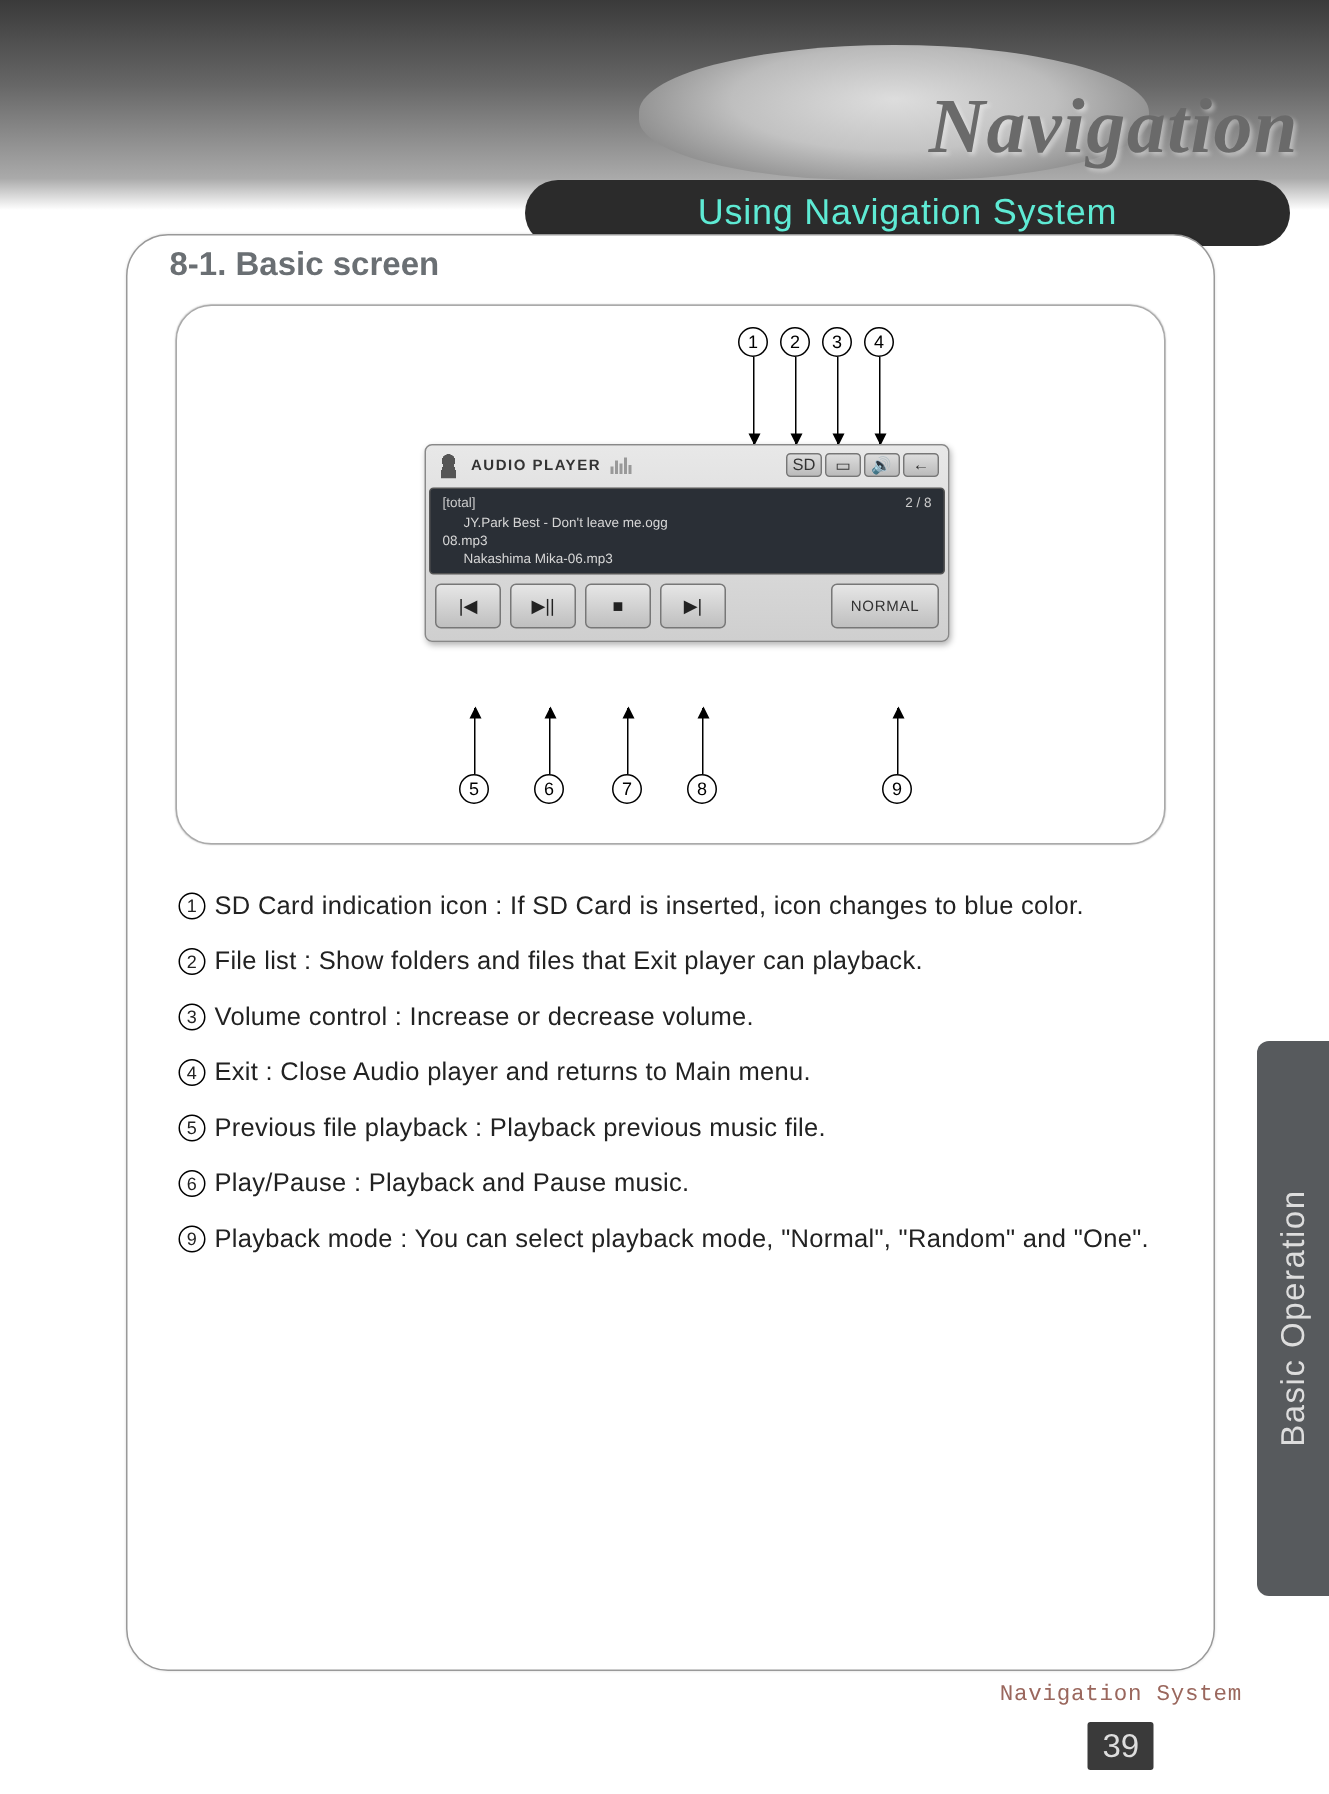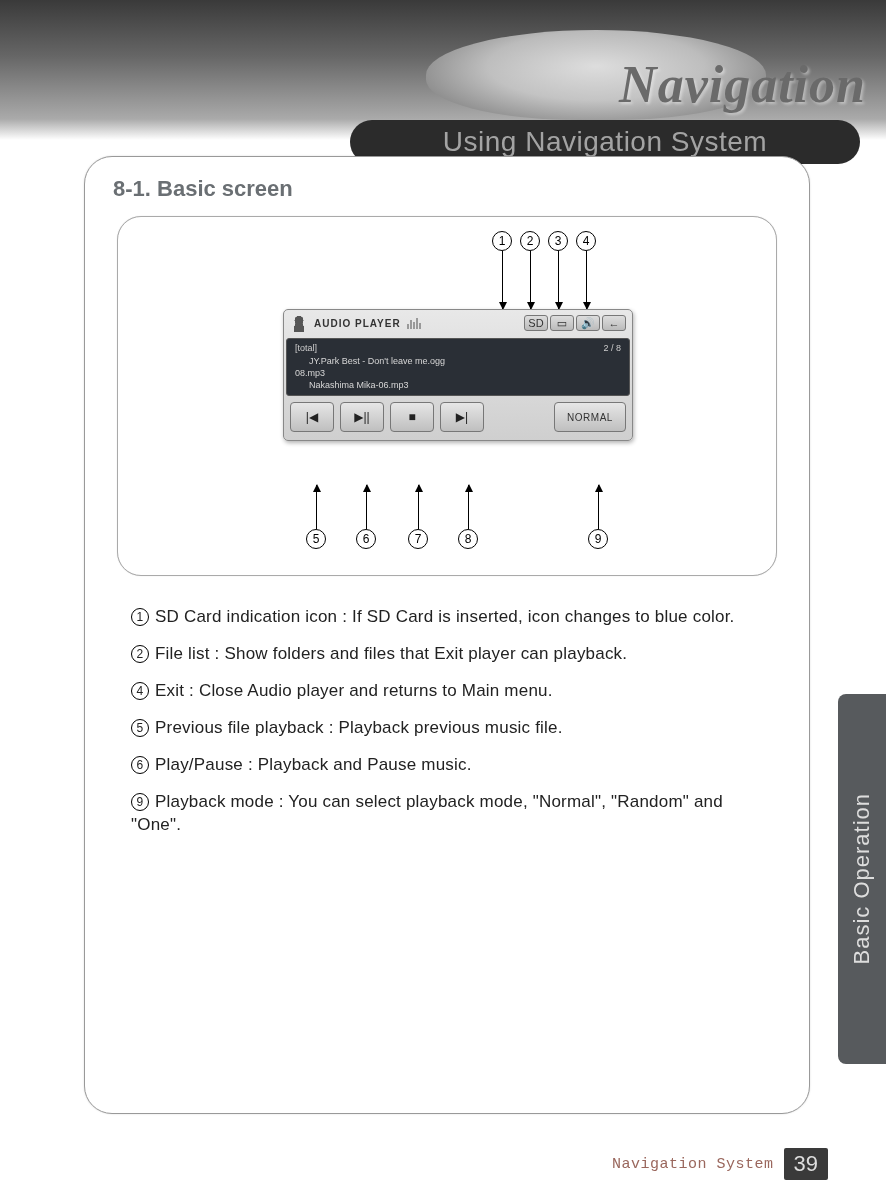"Using Navigation System" .tab-pill { color: #a3a3a3 -> #5eead4; font-size: 28px -> 24px }
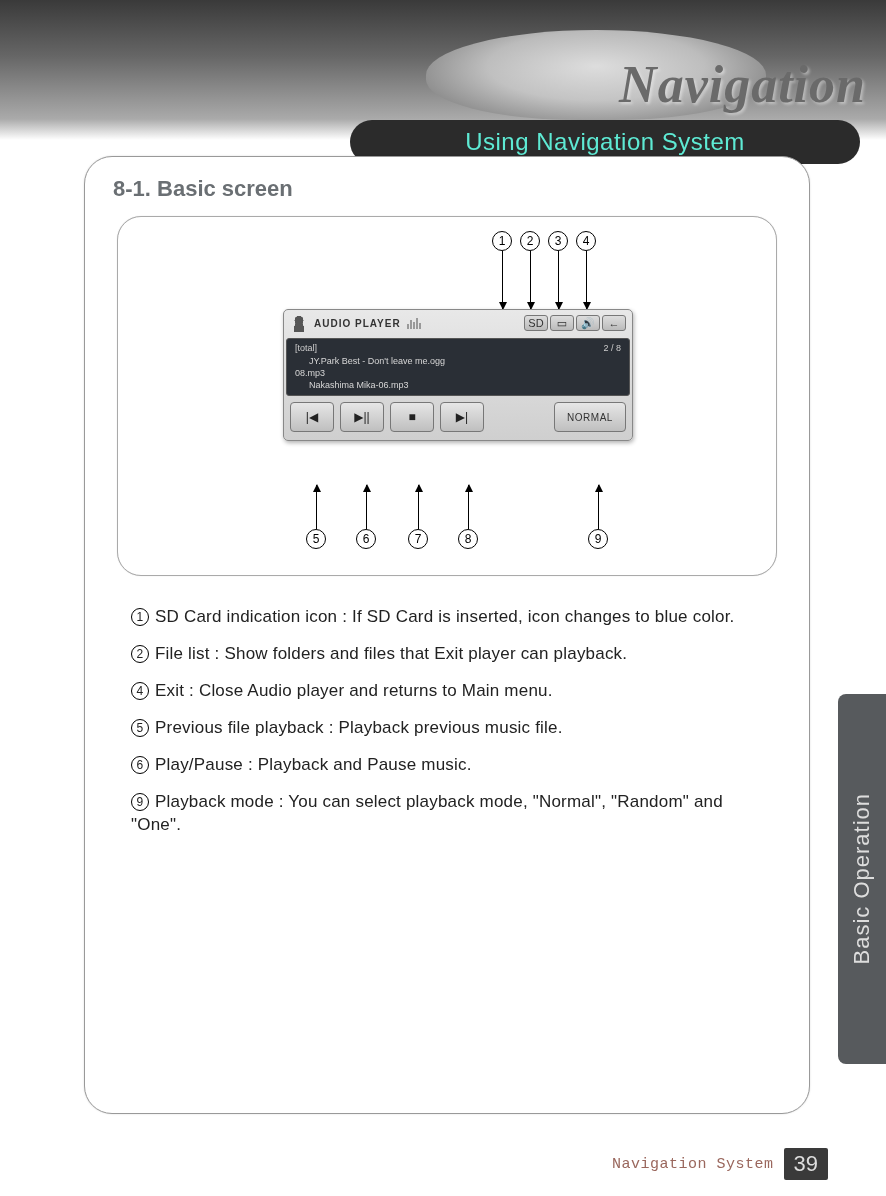"8-1. Basic screen" .content-card { padding: 19px 28px -> 6px 28px }
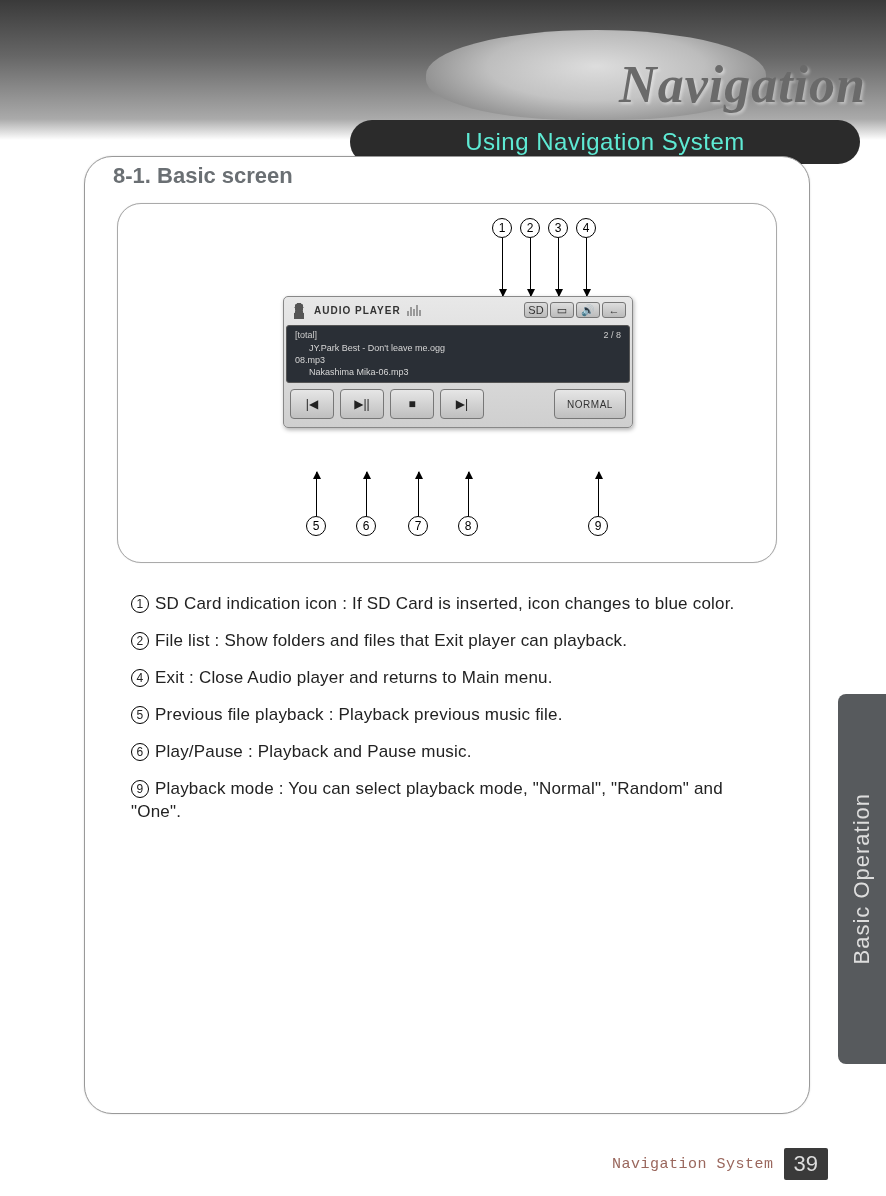"1 SD Card indication icon" .desc-list { margin: 0 18px -> 0 6px }
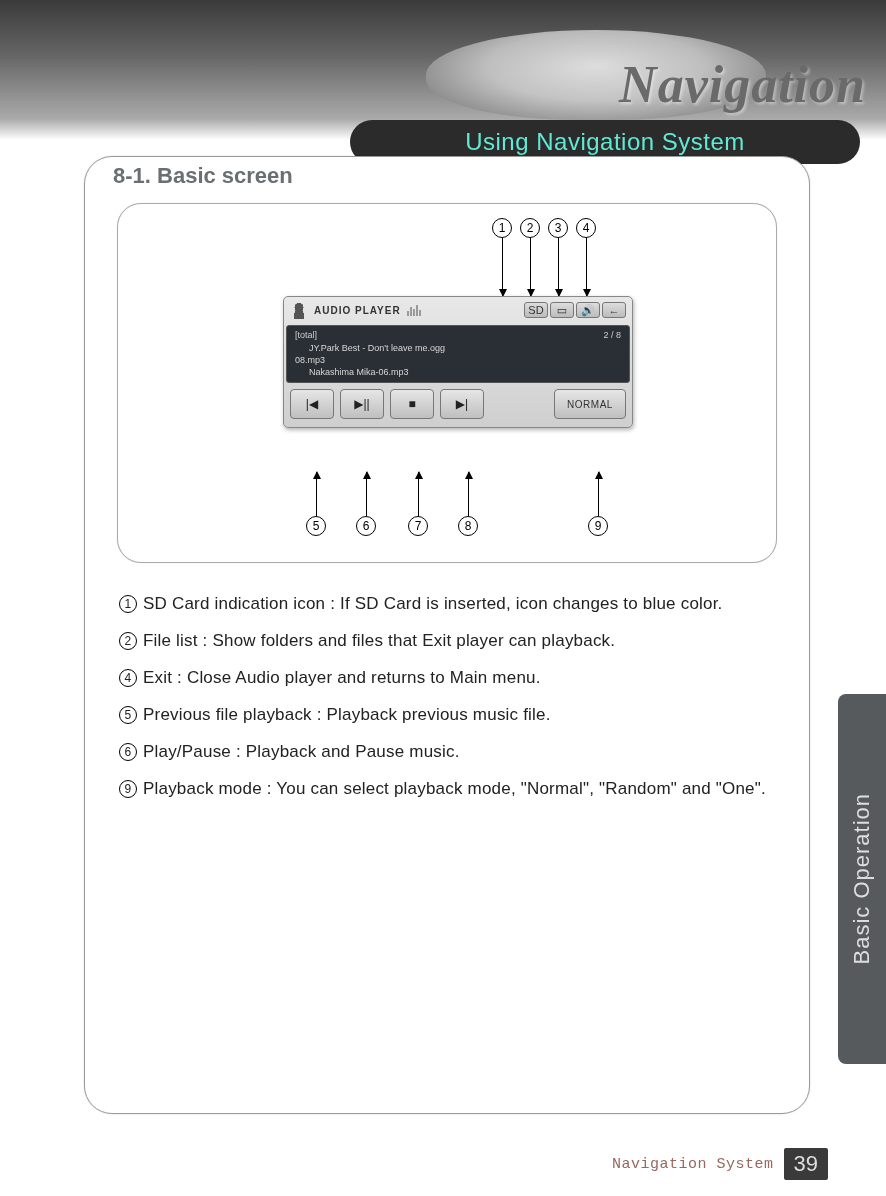"3 Volume control : Increase" div.desc-item { html: none -> <div><span>3</span><span>Volume control : Increase or decrease volume.</span></div> }
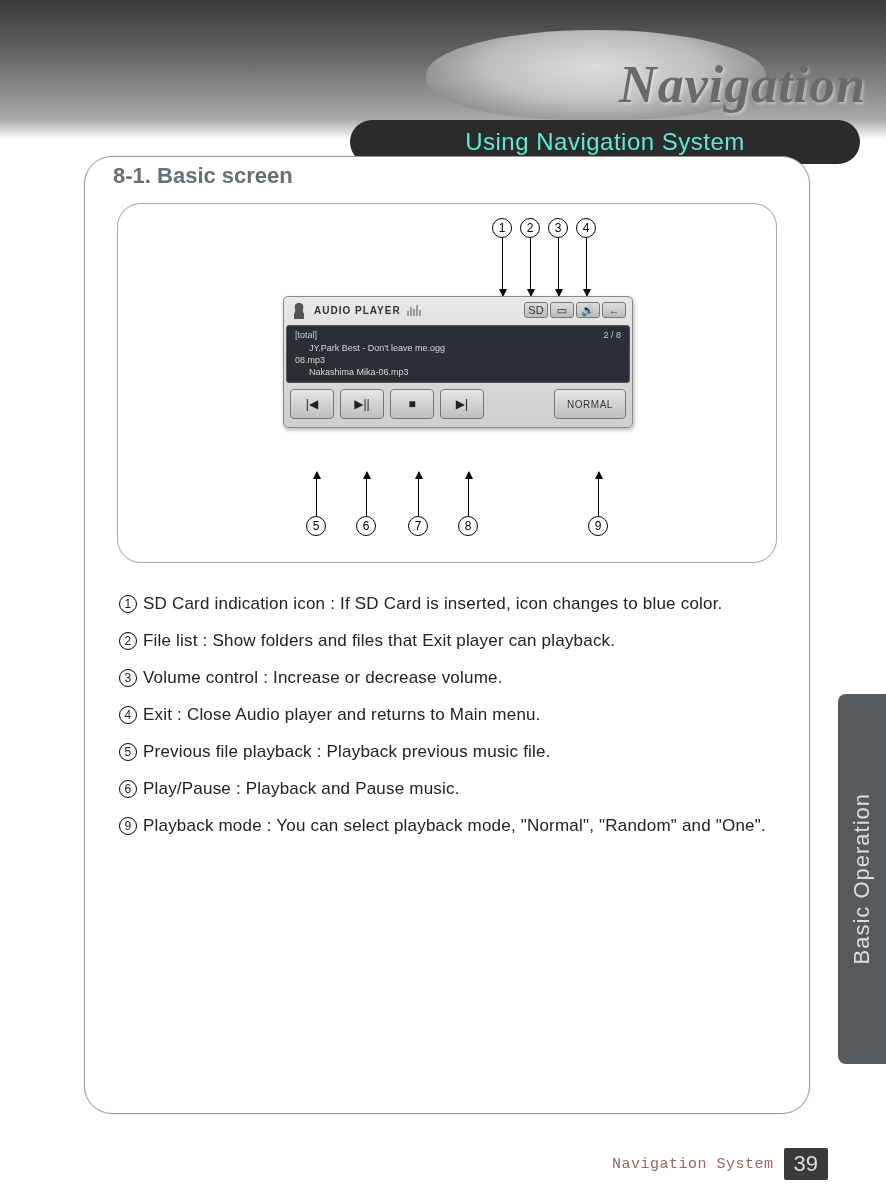"Navigation System" .footer { flex-direction: none -> column }
